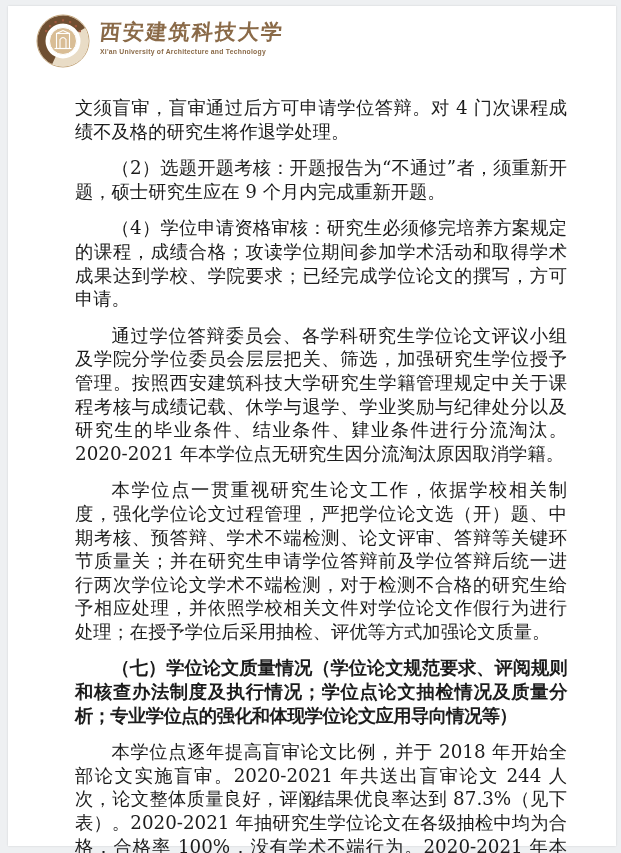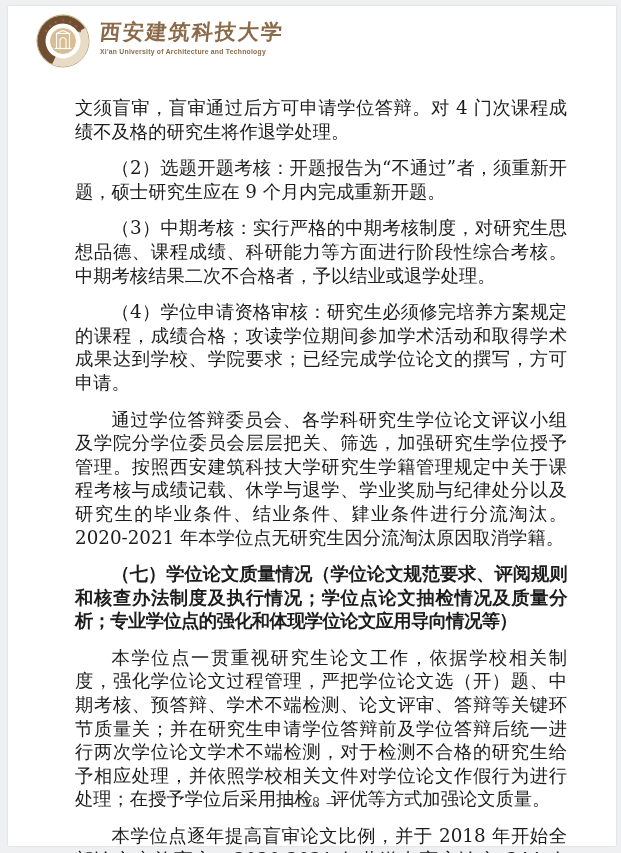"（3）中期考核：实行严格的中期考核制度，对研究生思想品德、课程成绩、科研能力等方" p.p-ind { html: <p>（3）中期考核：实行严格的中期考核制度，对研究生思想品德、课程成绩、科研能力等方面进行阶段性综合考核。中期考核结果二次不合格者，予以结业或退学处理。</p> -> none }
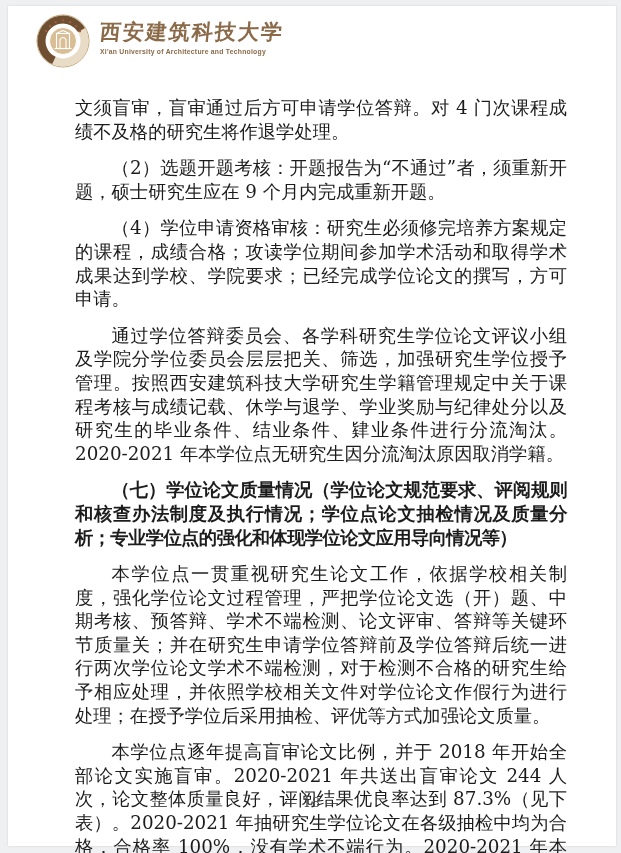"（七）学位论文质量情况（学位论文规范要求、评阅规则和核查办法制度及执行情况；学位" p.p-ind { order: before "本学位点一贯重视研究生论文工作，依据学校相关制度，强化学位论文过程管理，严把学位" -> after "本学位点一贯重视研究生论文工作，依据学校相关制度，强化学位论文过程管理，严把学位" }
